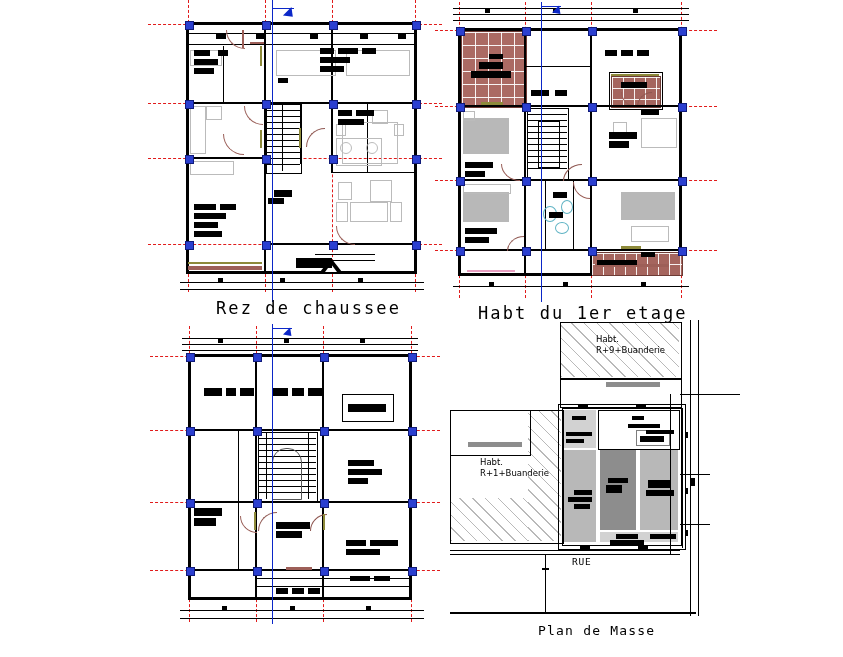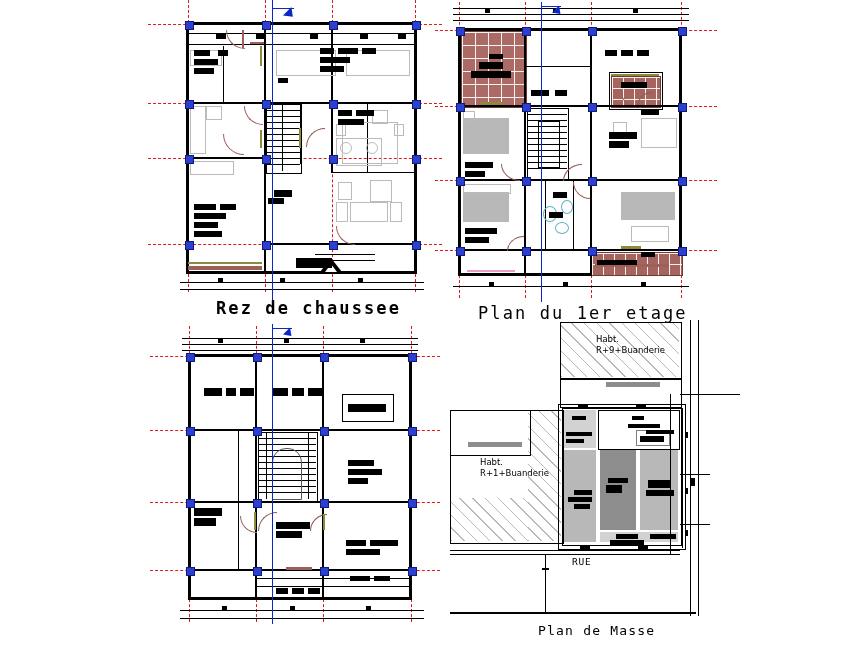"Rez de chaussee" div.cadtitle { font-weight: bold -> none }
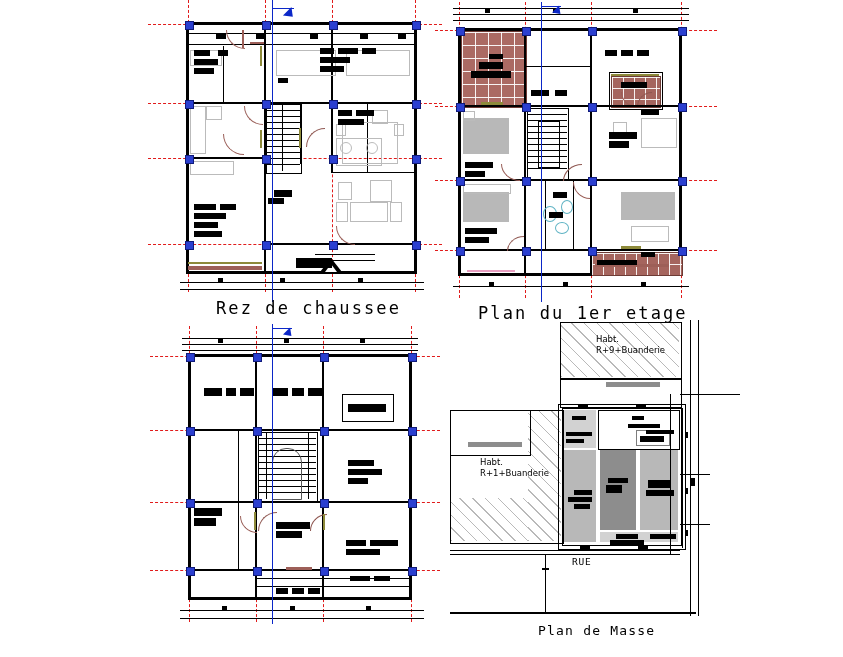"Plan du 1er etage" div.cadtitle { text: Plan -> Habt }
